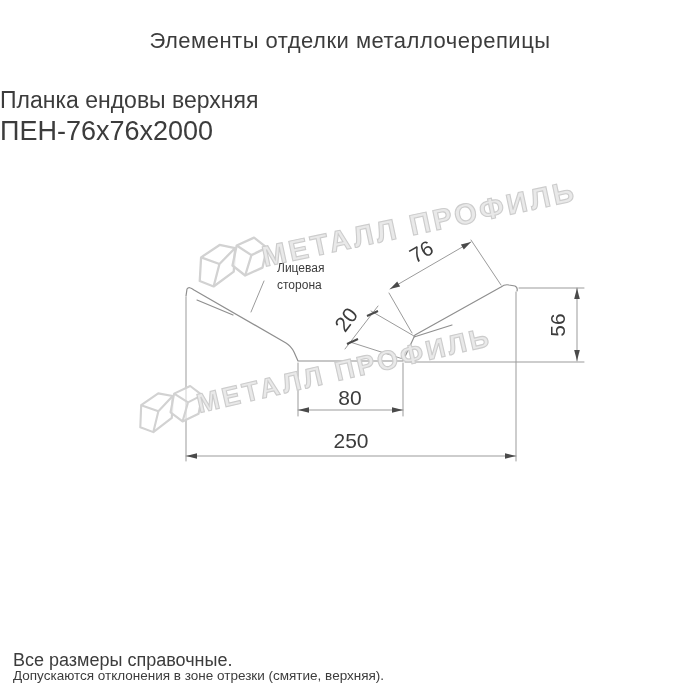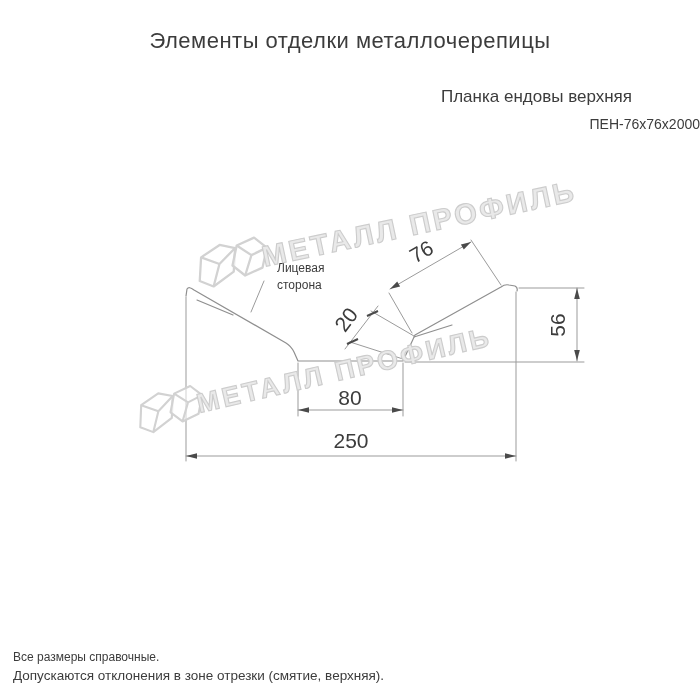"Планка ендовы верхняя" .subtitle { font-size: 17px -> 23px; text-align: right -> left }
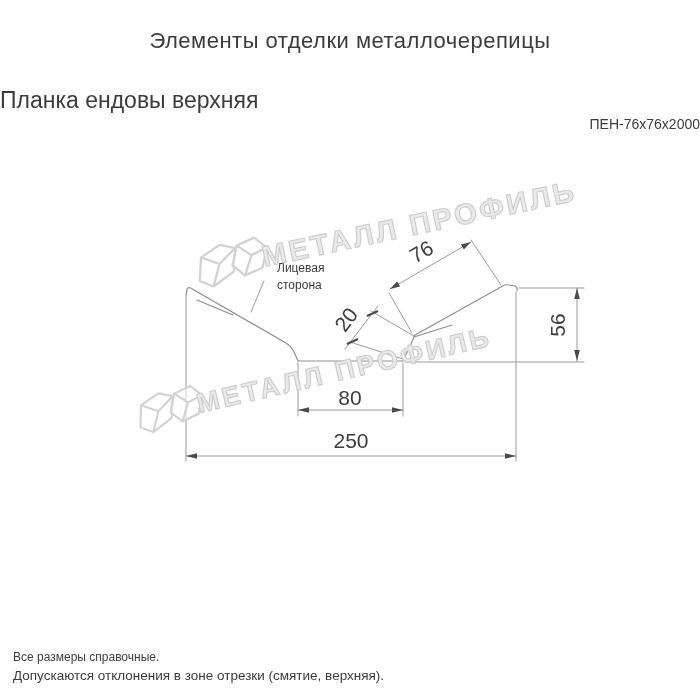"ПЕН-76х76х2000" .model-code { font-size: 14px -> 27px; text-align: right -> left }
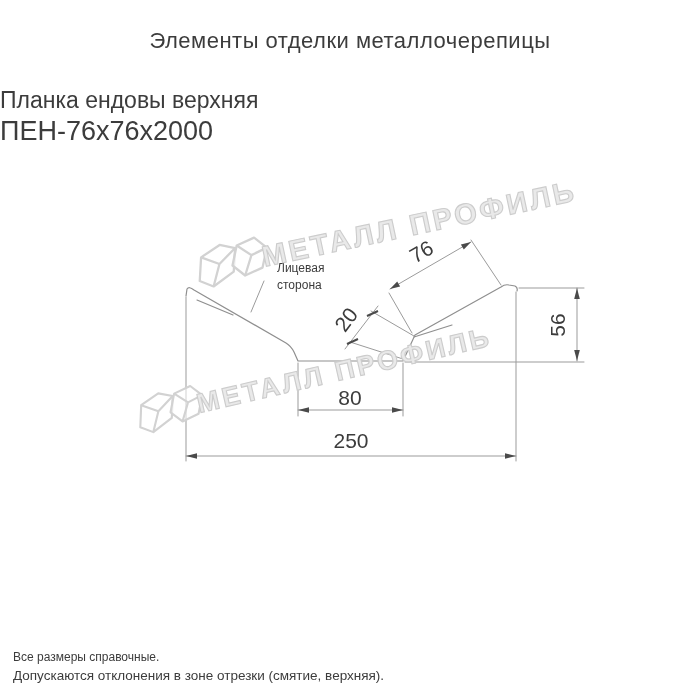"Все размеры справочные." .footer-line1 { font-size: 12px -> 18px }
